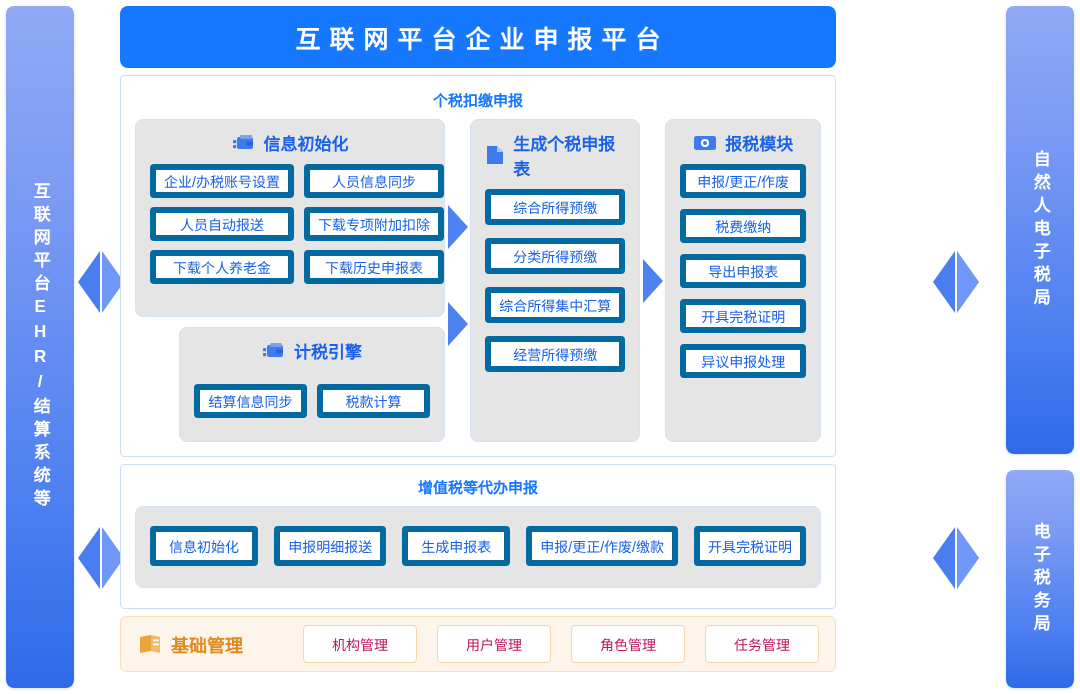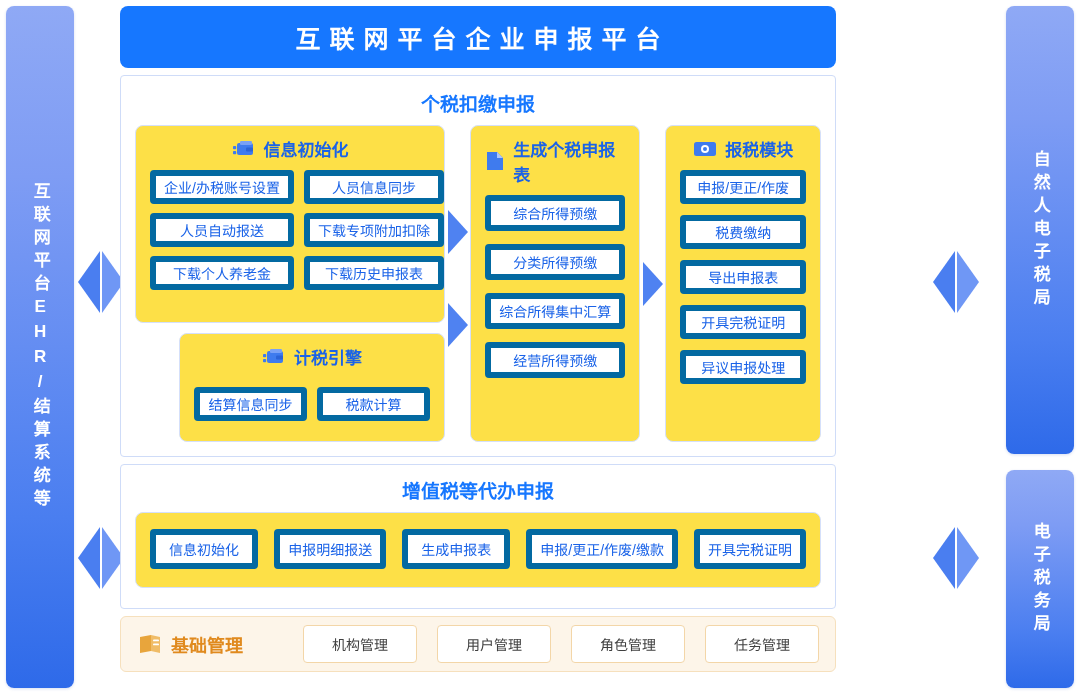"个税扣缴申报" .block-title { font-size: 19px -> 15px }
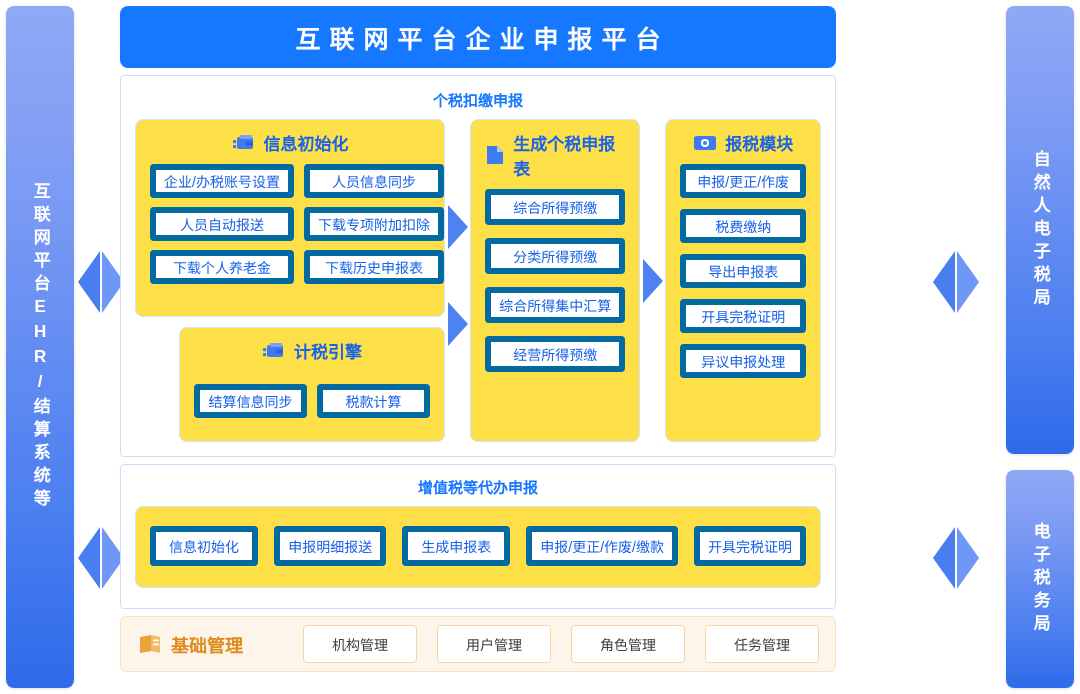"信息初始化" .group { background: #fde047 -> #e5e5e5 }
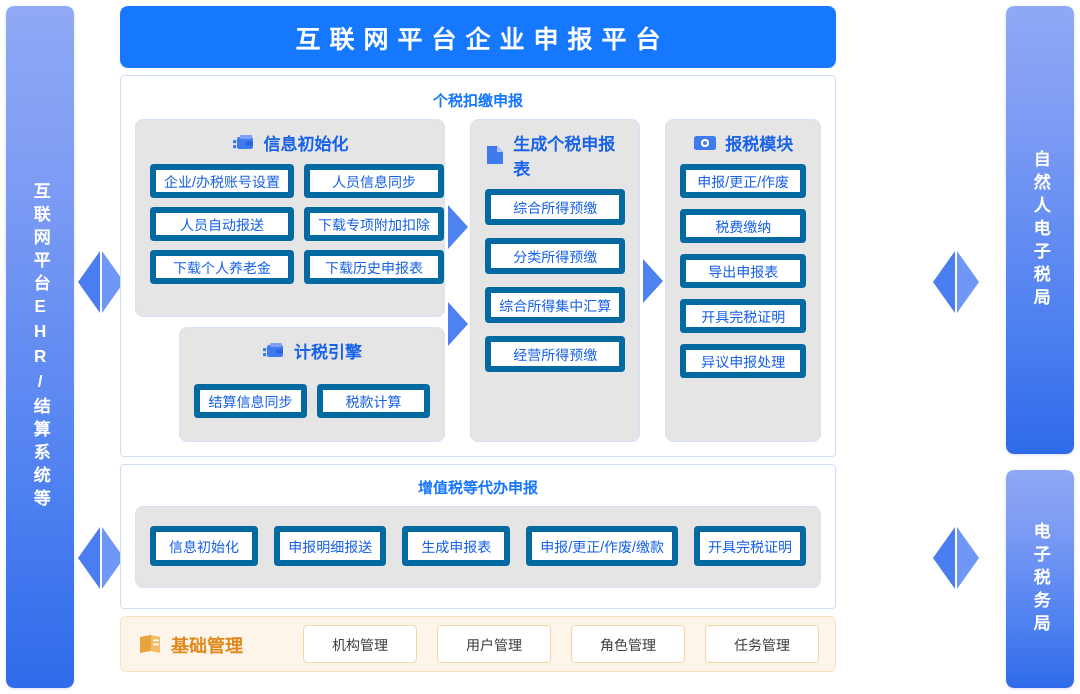"机构管理" .chip-orange { color: #404040 -> #be185d }
